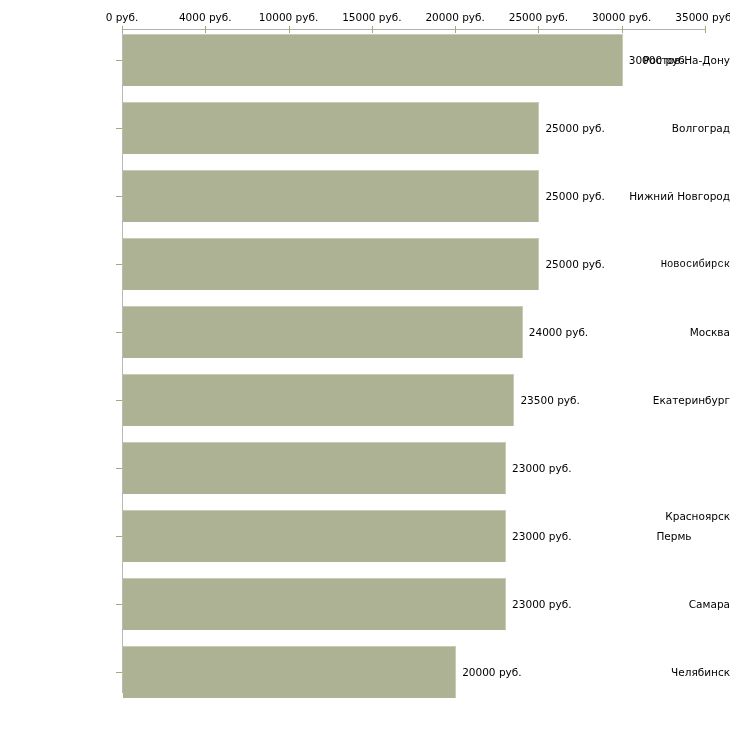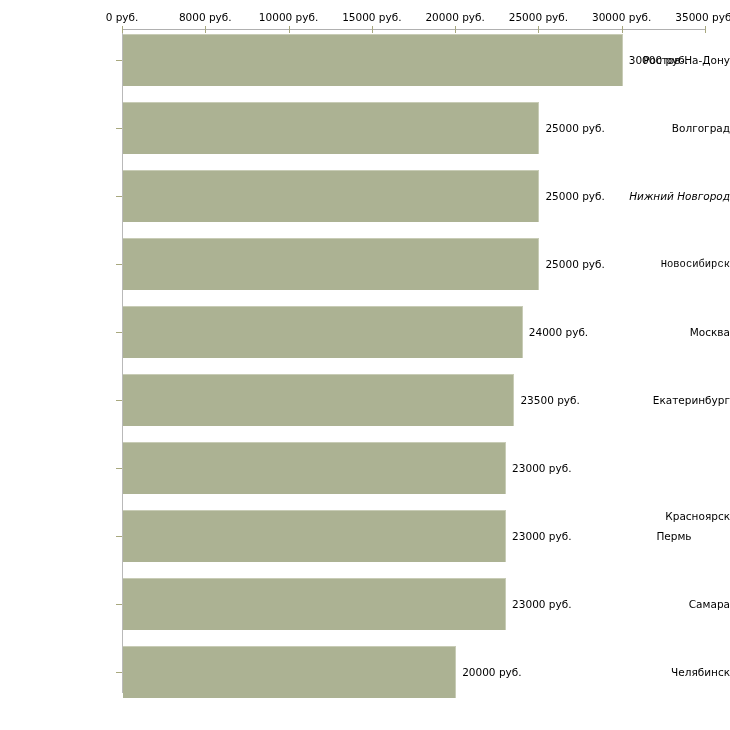"8000 руб." div.xtick-label { text: 8000 -> 4000 }
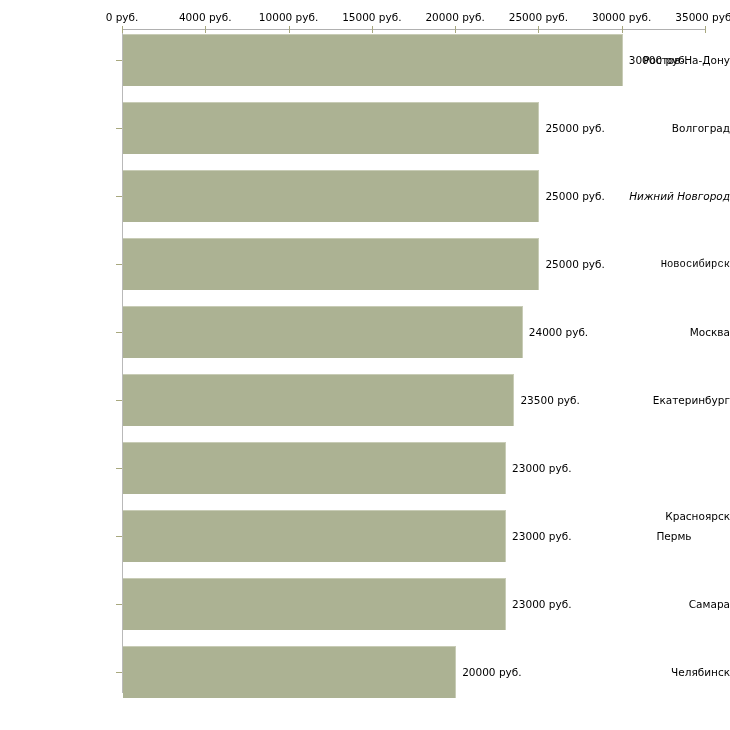"Нижний Новгород" div.ytick-label { font-style: italic -> none }
